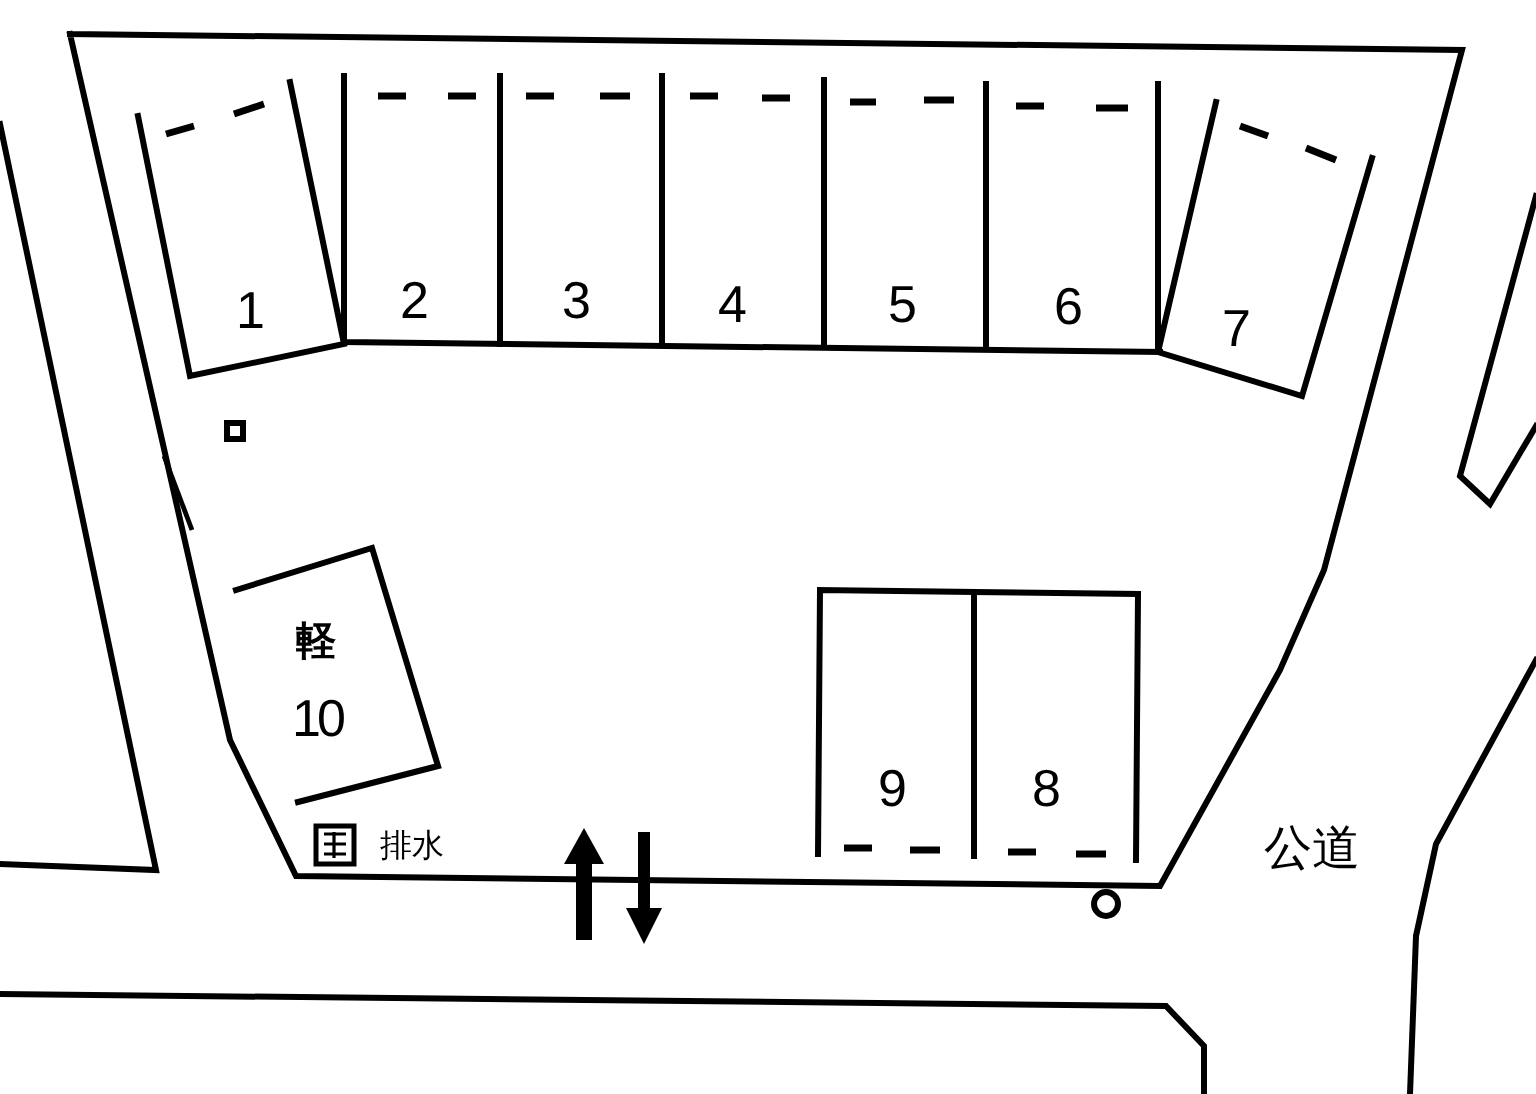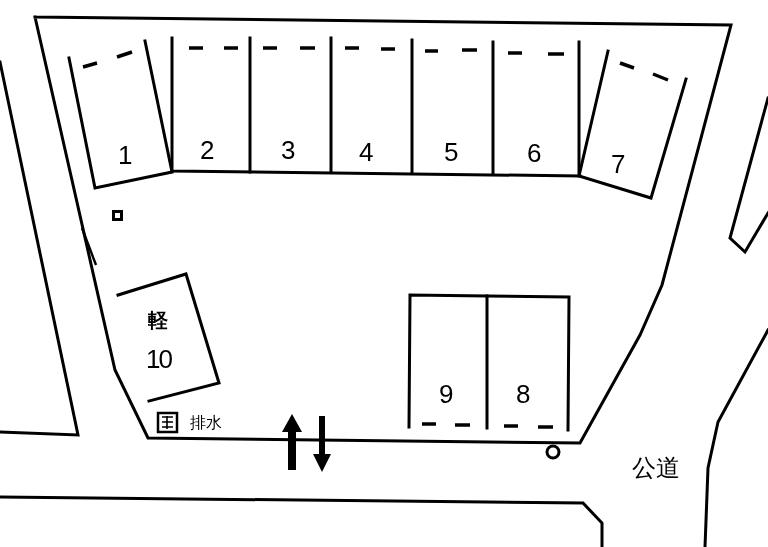"公道" div { margin-top: 44px -> none }
